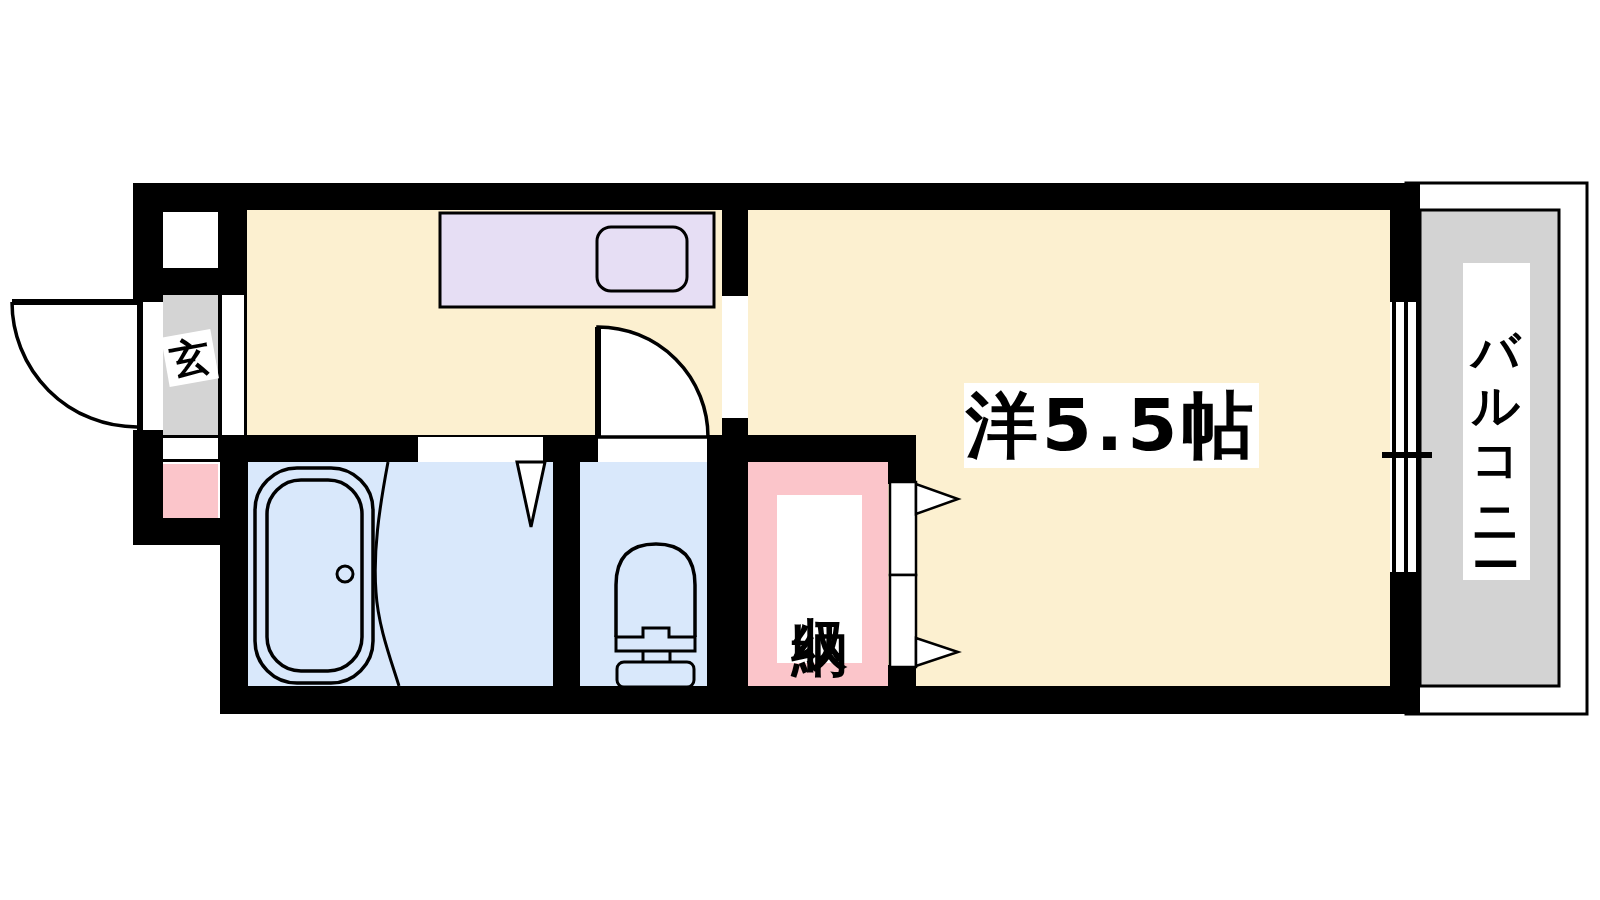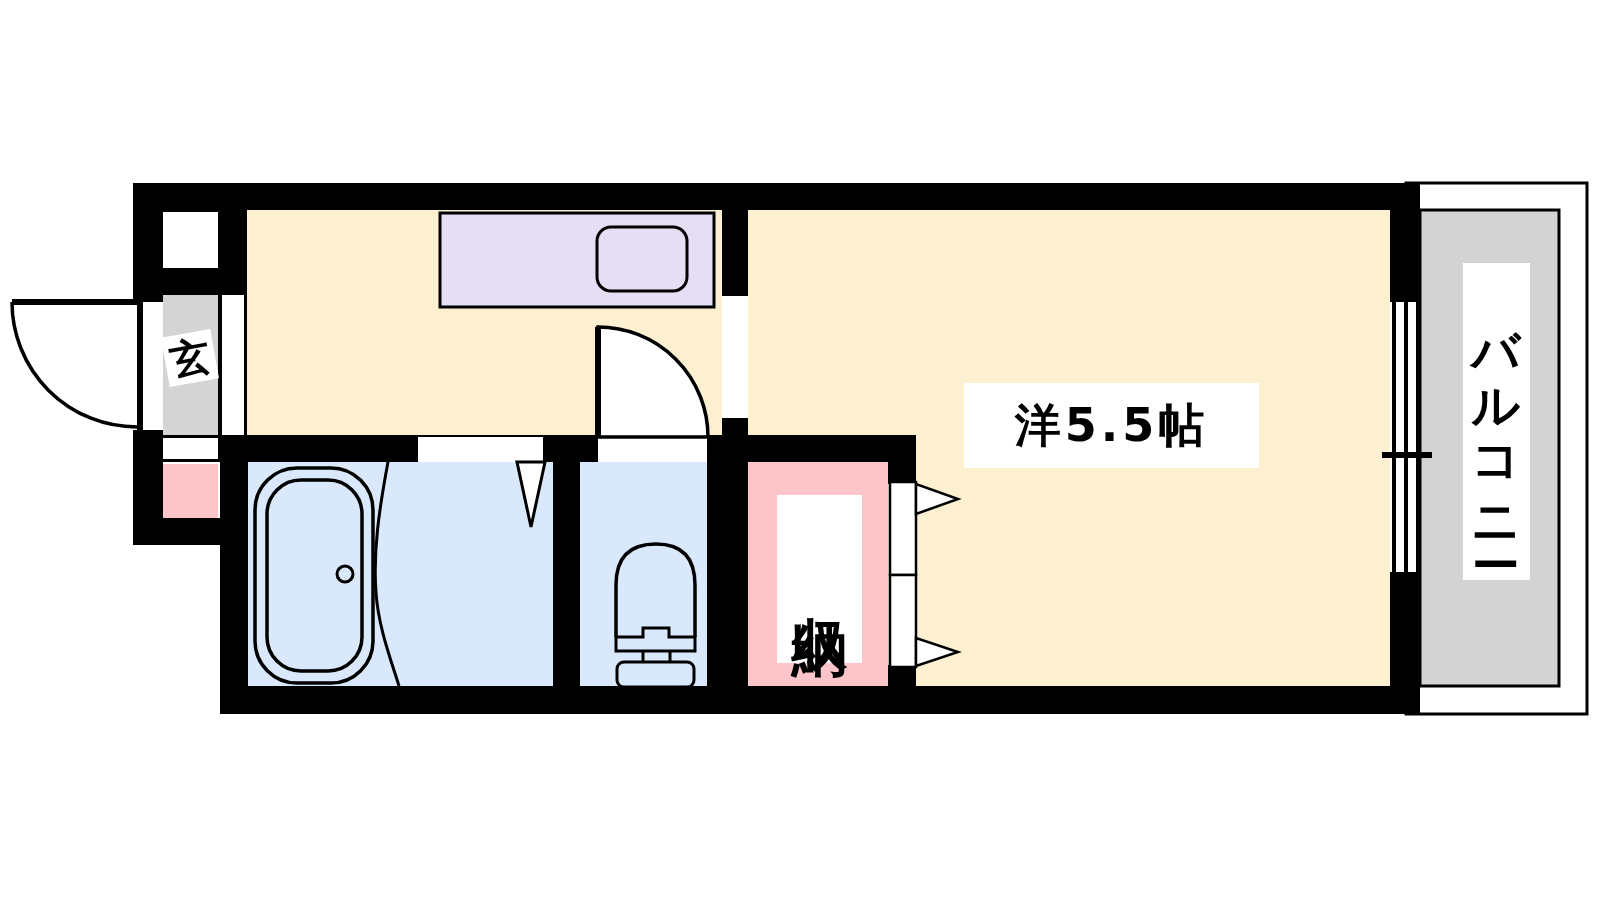"洋5.5帖" #lbl-room { font-size: 46px -> 72px }
